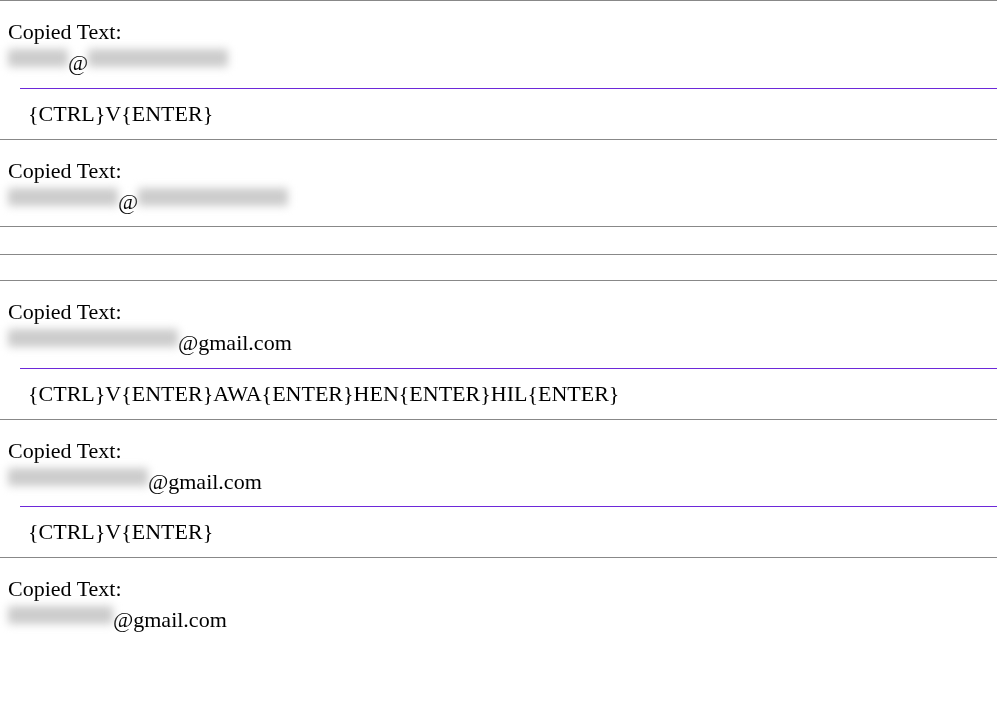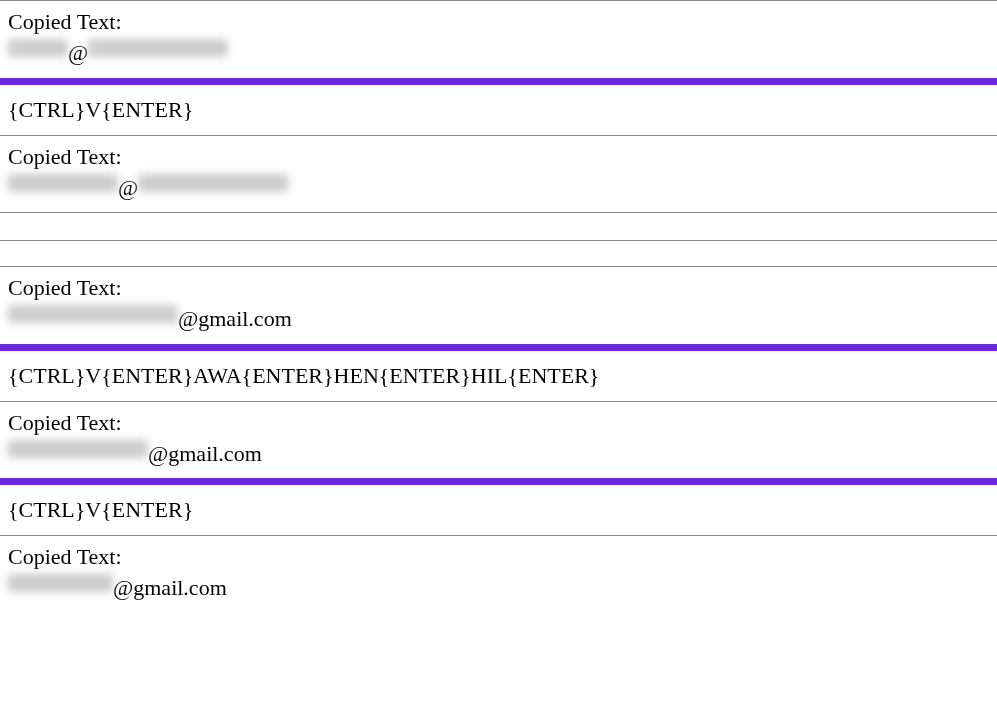"Copied Text:" .entry { padding: 8px 8px 10px 8px -> 18px 8px 10px 8px }
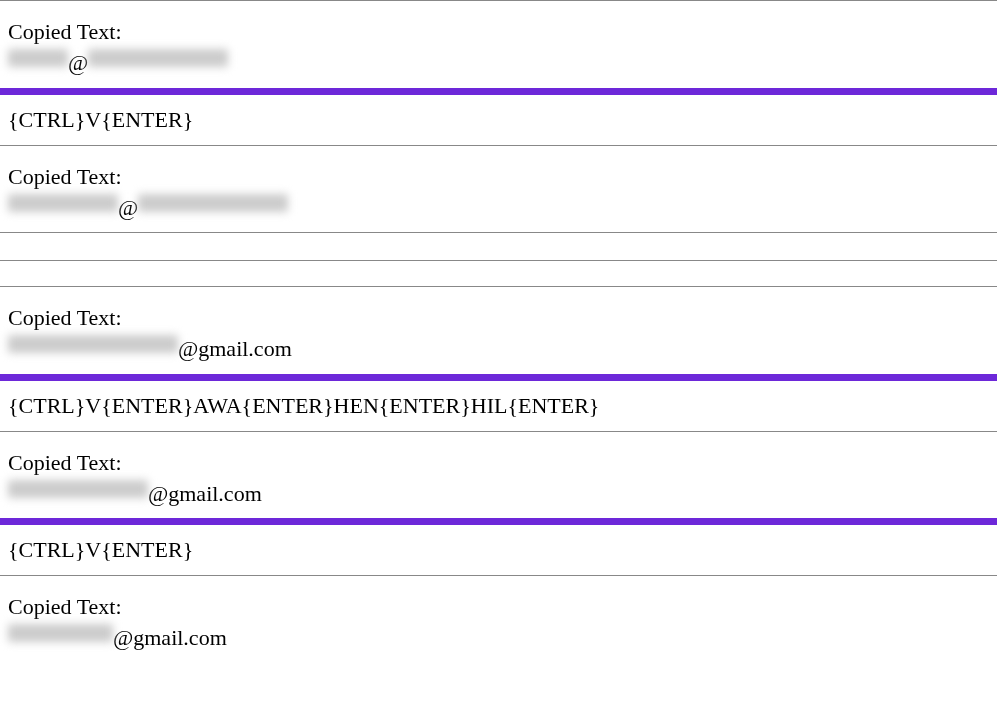"{CTRL}V{ENTER}" .keystroke-entry { border-top: 7px solid #6d28d9 -> 1px solid #6d28d9; margin-left: none -> 20px }
